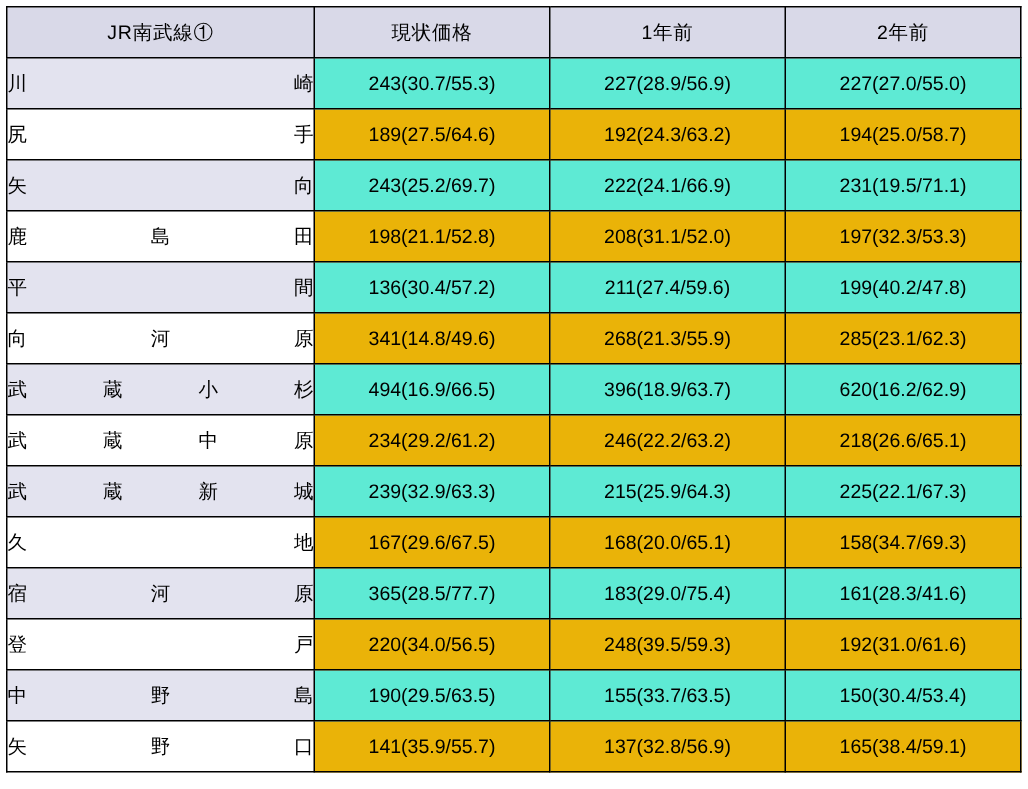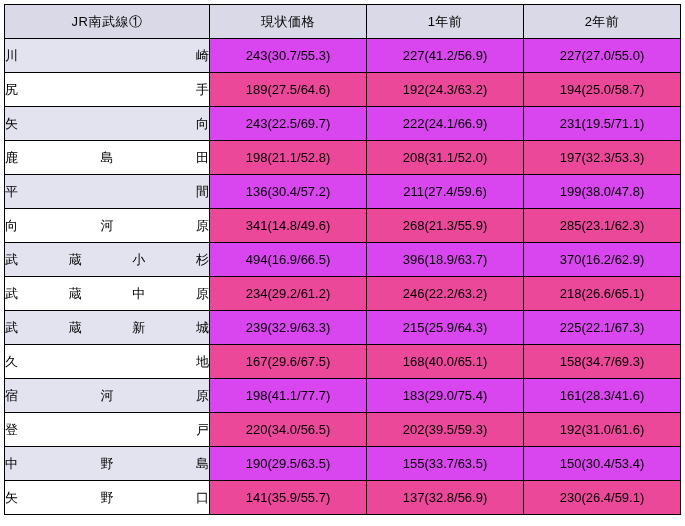"243(30.7/55.3)" td.value.shaded { background: #d946ef -> #5eead4 }
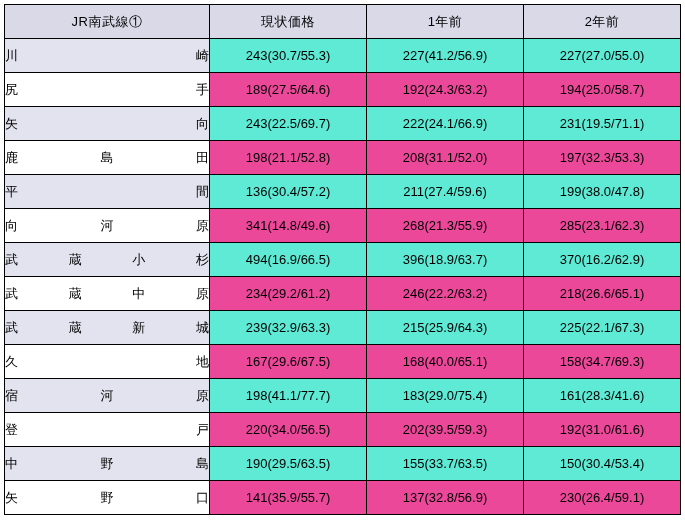"227(41.2/56.9)" td.value { text: 41.2/56.9 -> 28.9/56.9 }
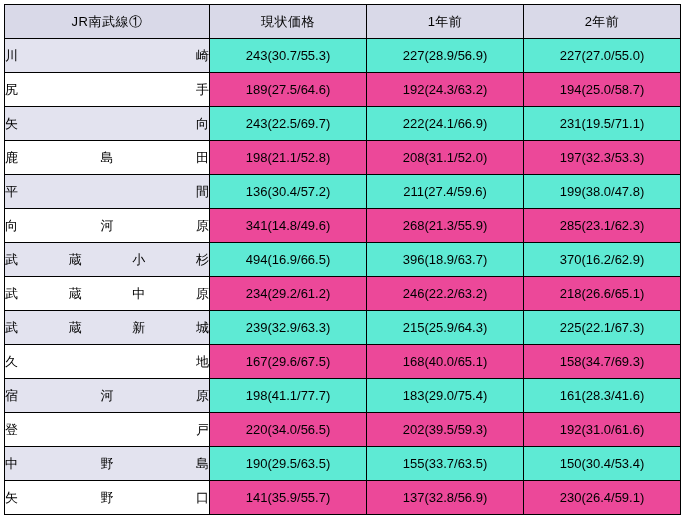"189(27.5/64.6)" td.value { background: #ec4899 -> #eab308 }
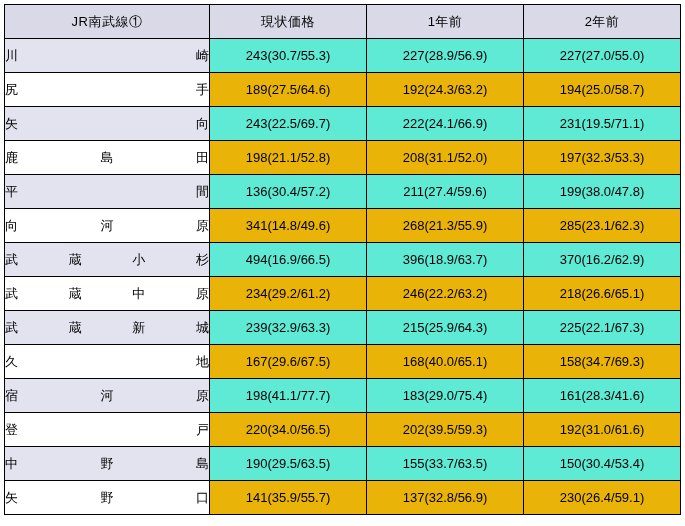"243(22.5/69.7)" td.value { text: 22.5/69.7 -> 25.2/69.7 }
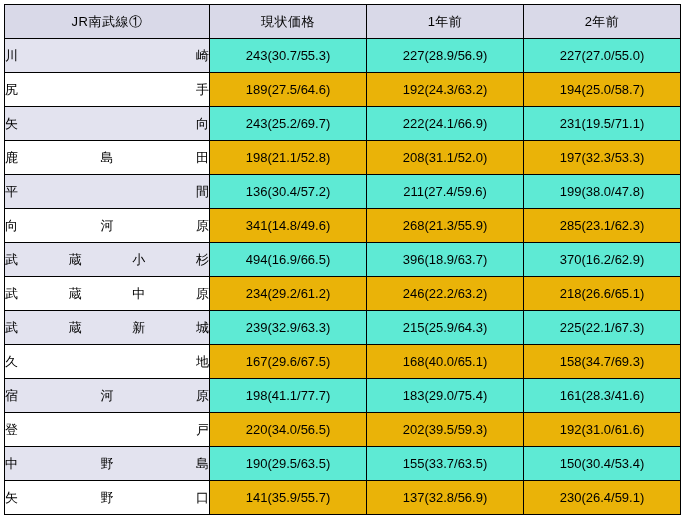"199(38.0/47.8)" td.value { text: 38.0/47.8 -> 40.2/47.8 }
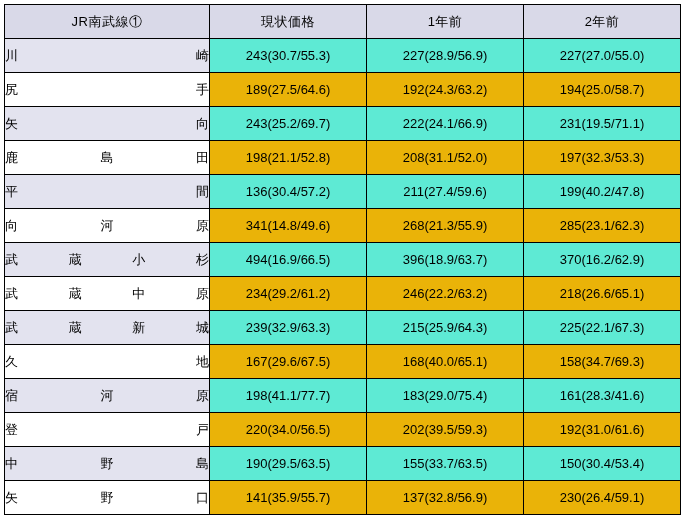"370(16.2/62.9)" td.value { text: 370 -> 620 }
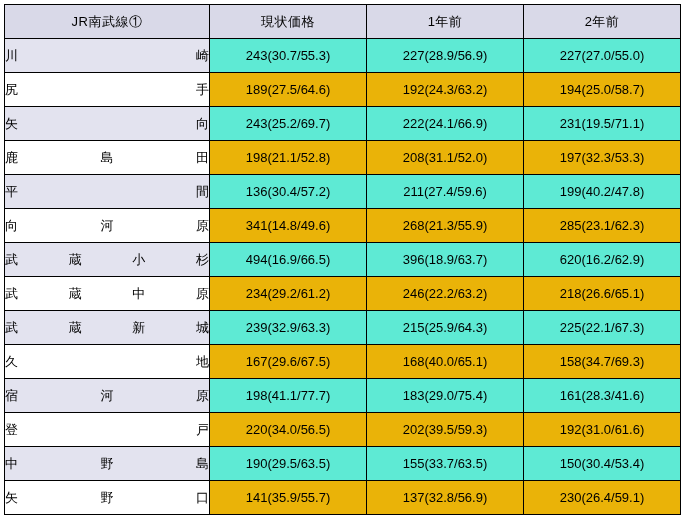"168(40.0/65.1)" td.value { text: 40.0/65.1 -> 20.0/65.1 }
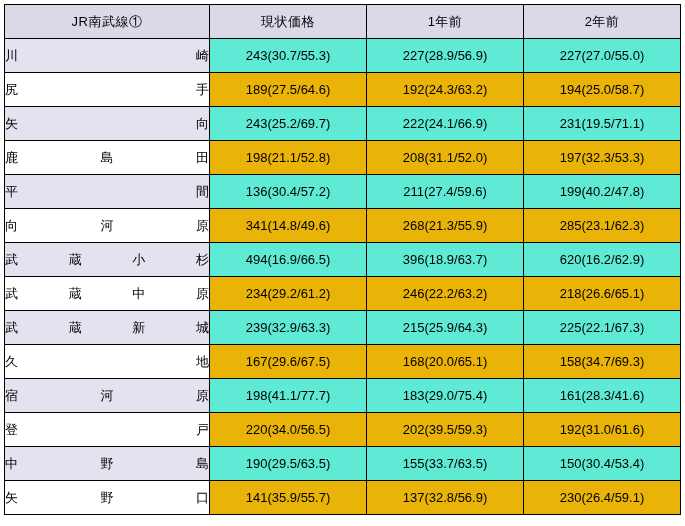"198(41.1/77.7)" td.value { text: 198(41.1/77.7 -> 365(28.5/77.7 }
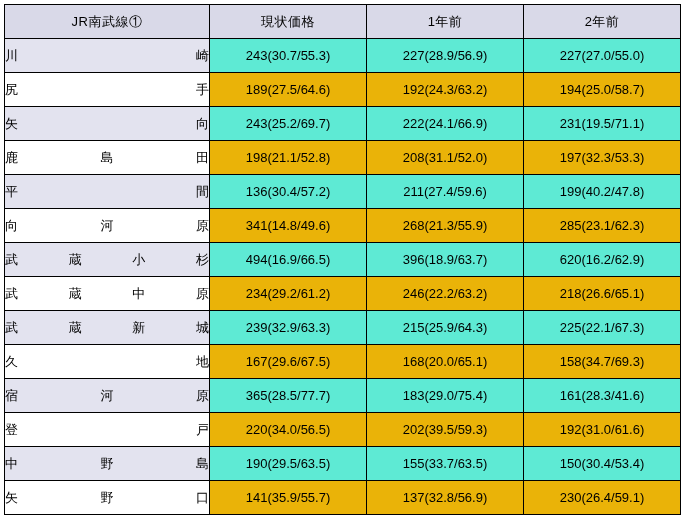"202(39.5/59.3)" td.value { text: 202 -> 248 }
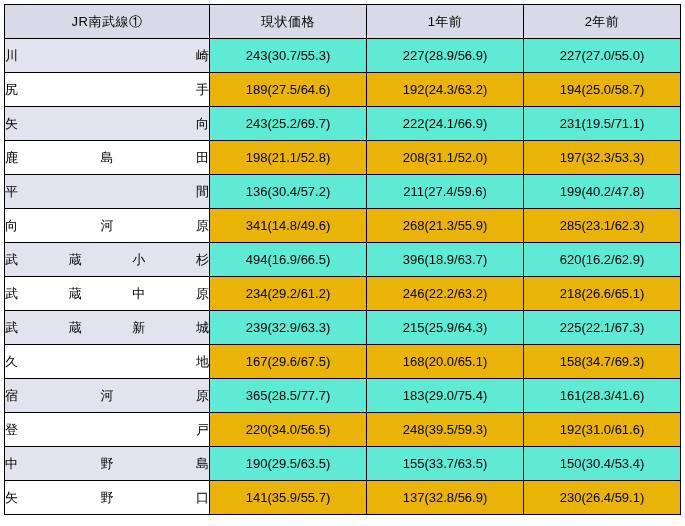"230(26.4/59.1)" td.value { text: 230(26.4/59.1 -> 165(38.4/59.1 }
